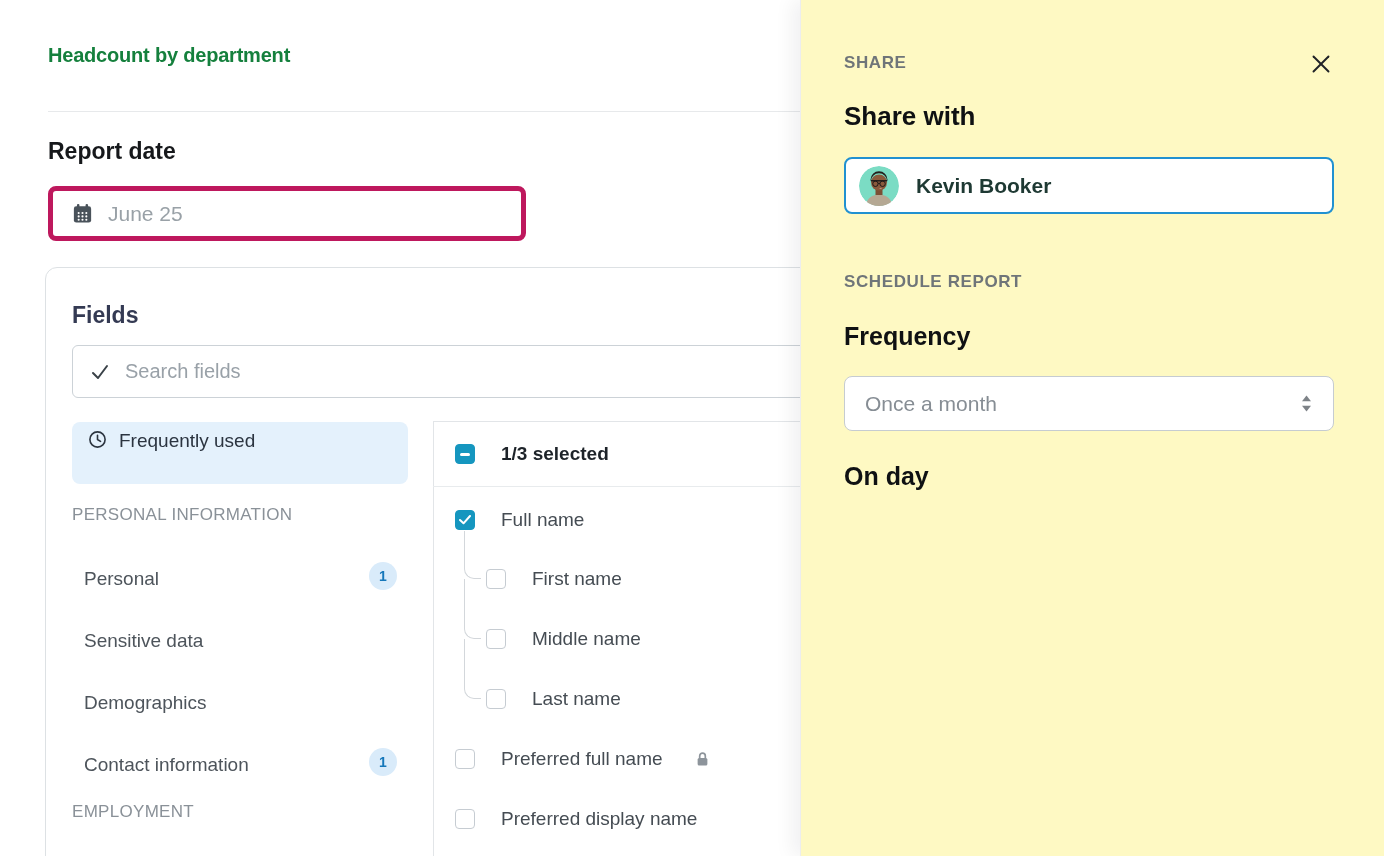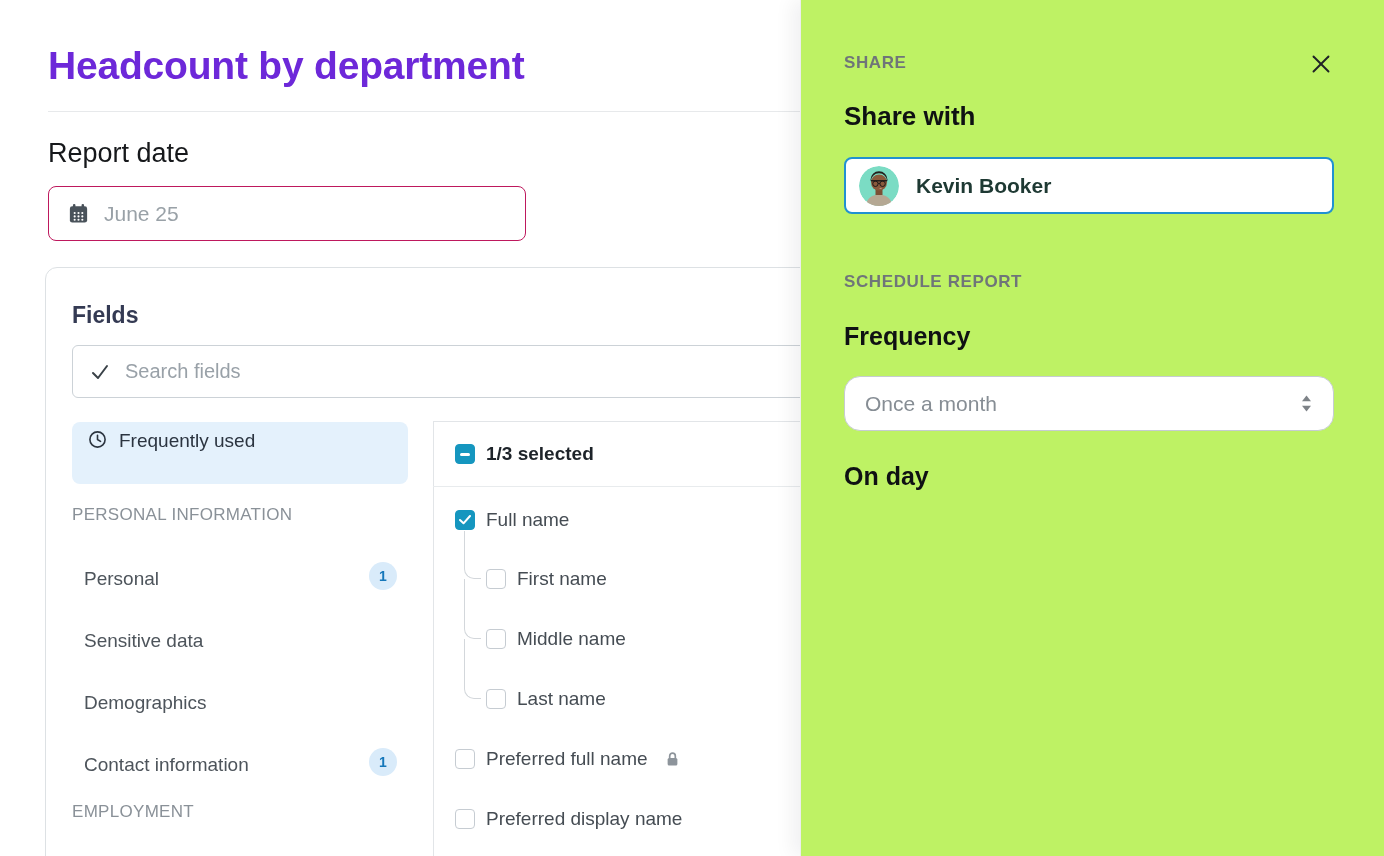"Headcount by department" .page-title { color: #6d28d9 -> #15803d; font-size: 39px -> 20px }
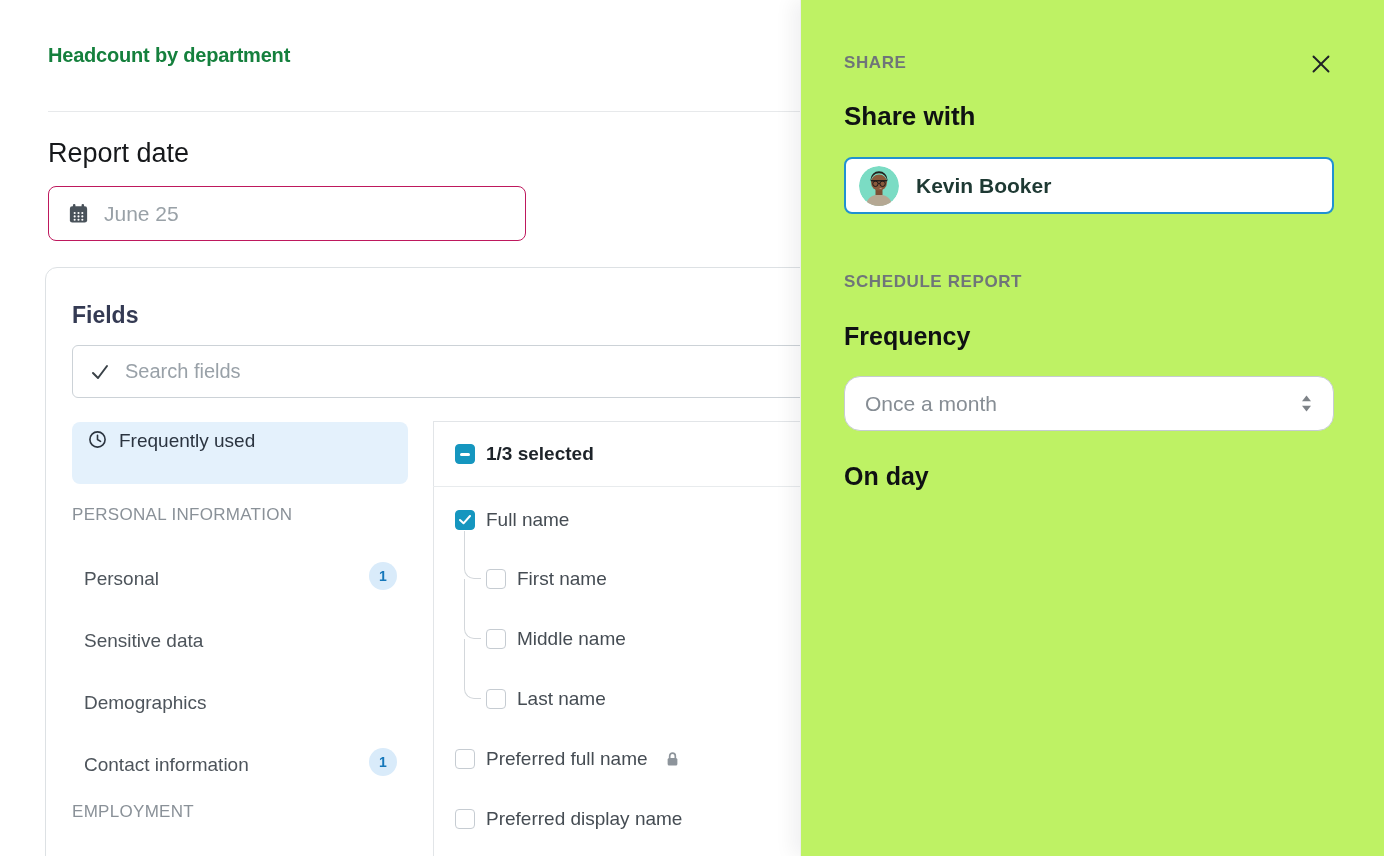"SHARE" .panel { background: #bef264 -> #fef9c3 }
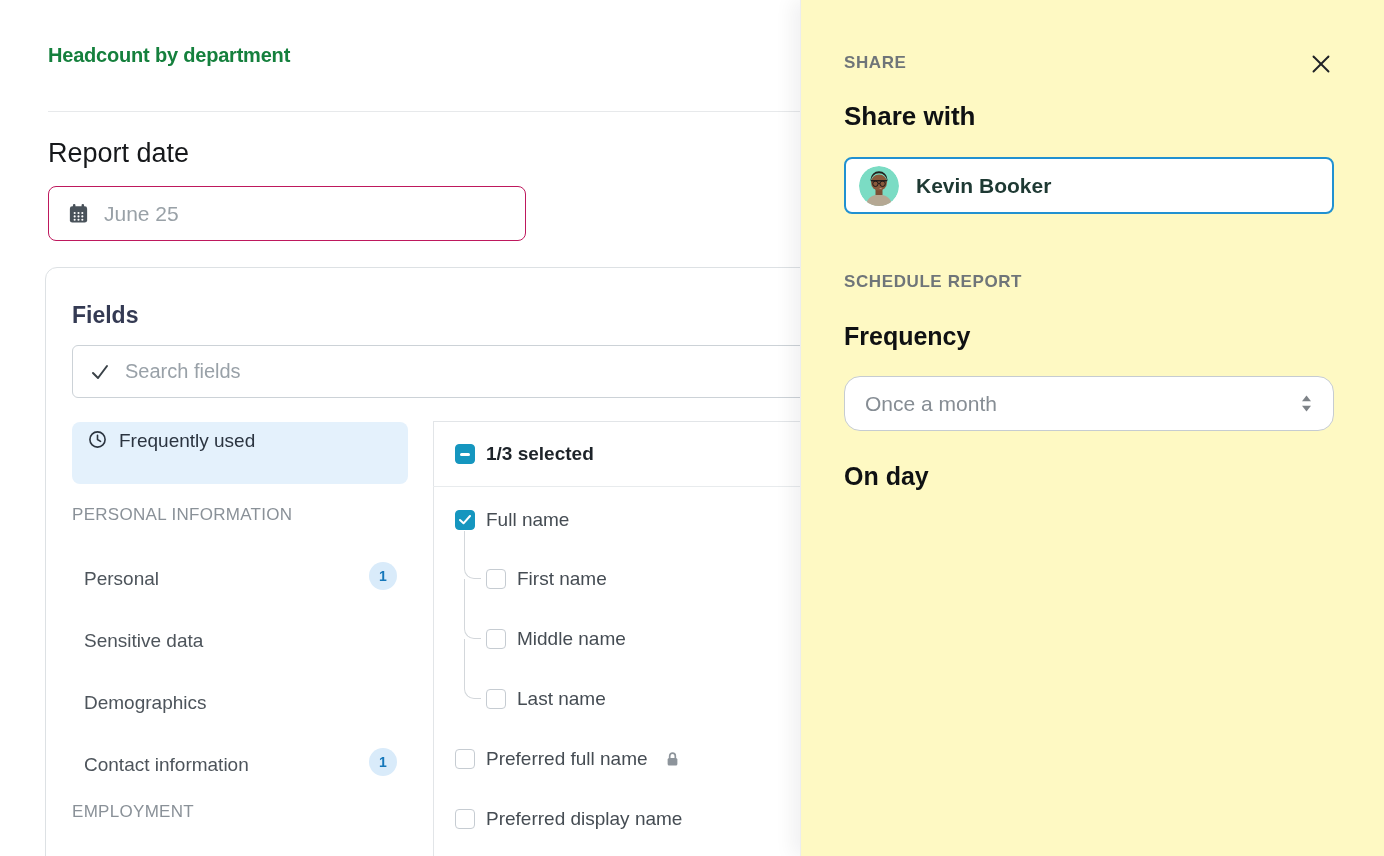"Report date" .report-date-label { font-size: 27px -> 23px; font-weight: 400 -> 700 }
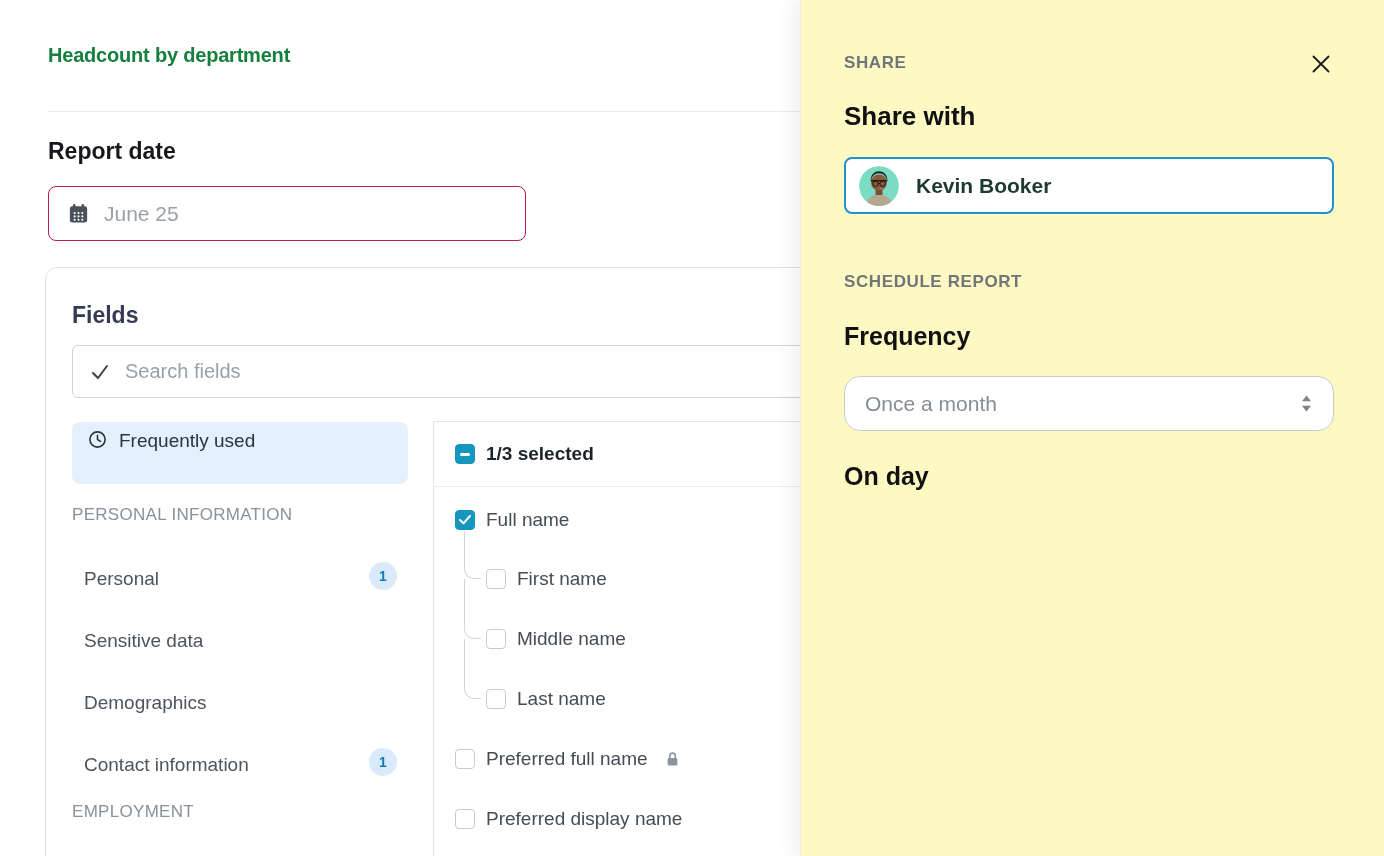"June 25" .date-input { border: 1px solid #be185d -> 5px solid #be185d }
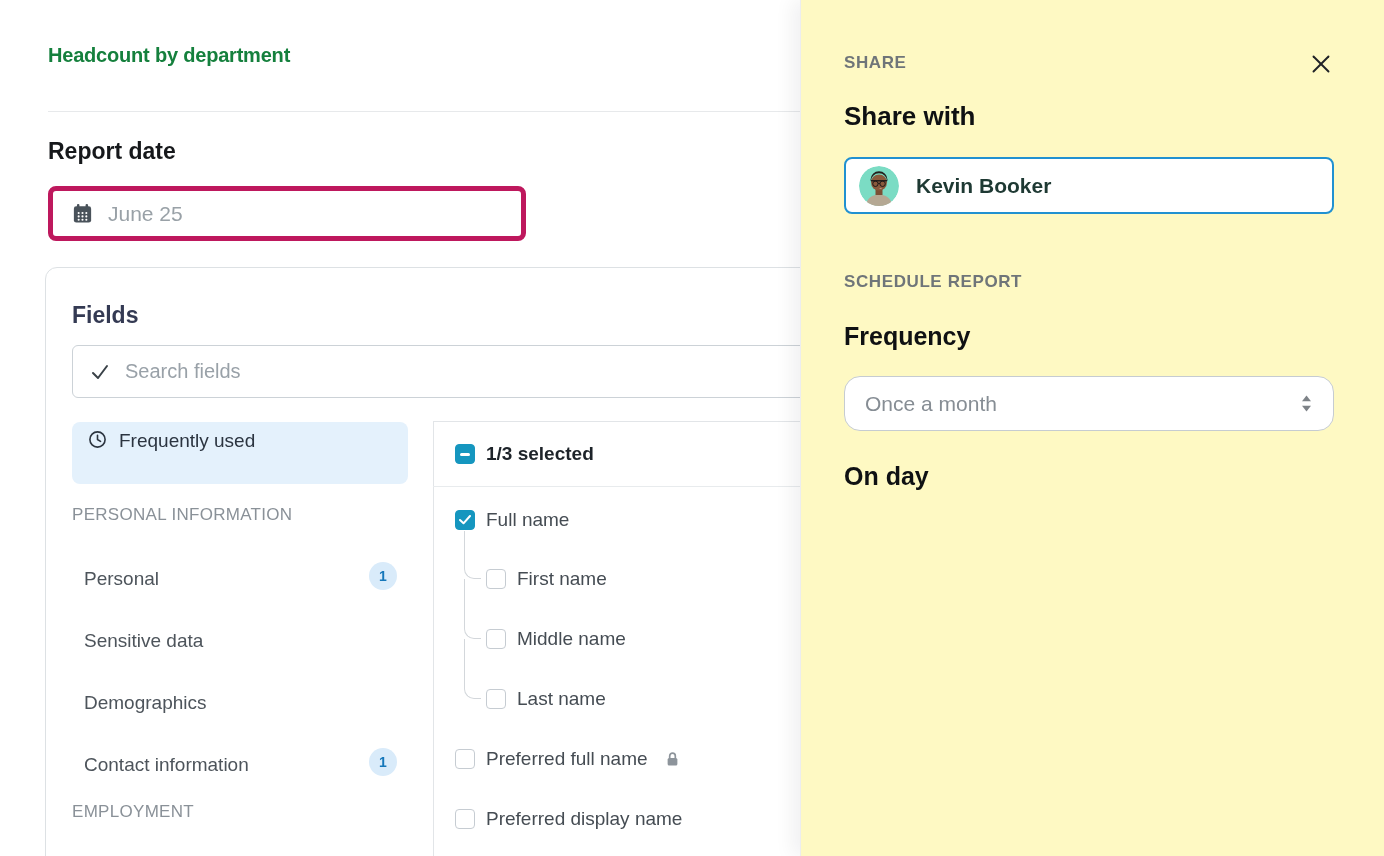"Once a month" .select { border-radius: 16px -> 8px }
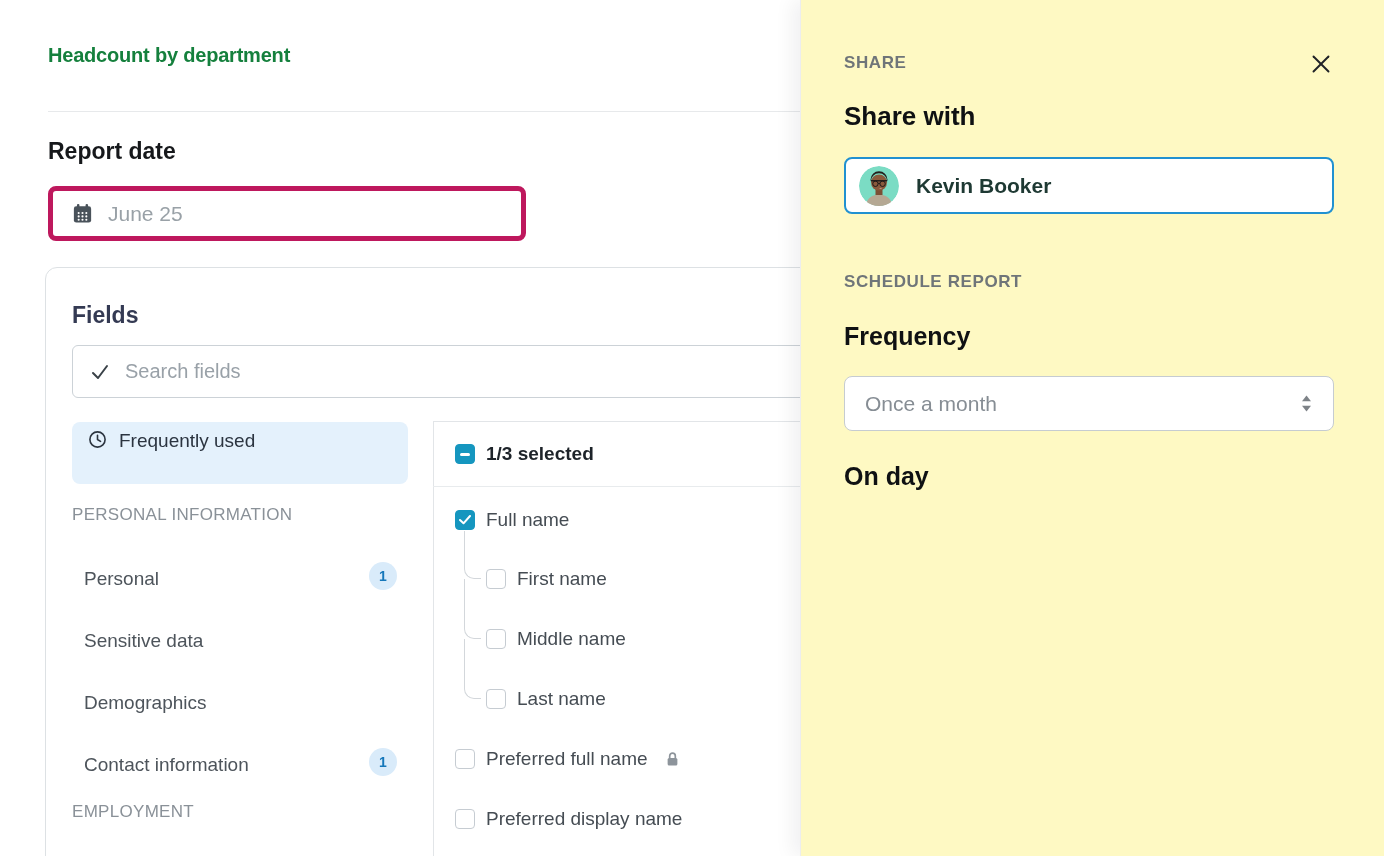"1/3 selected" .cb-row { gap: 11px -> 26px }
